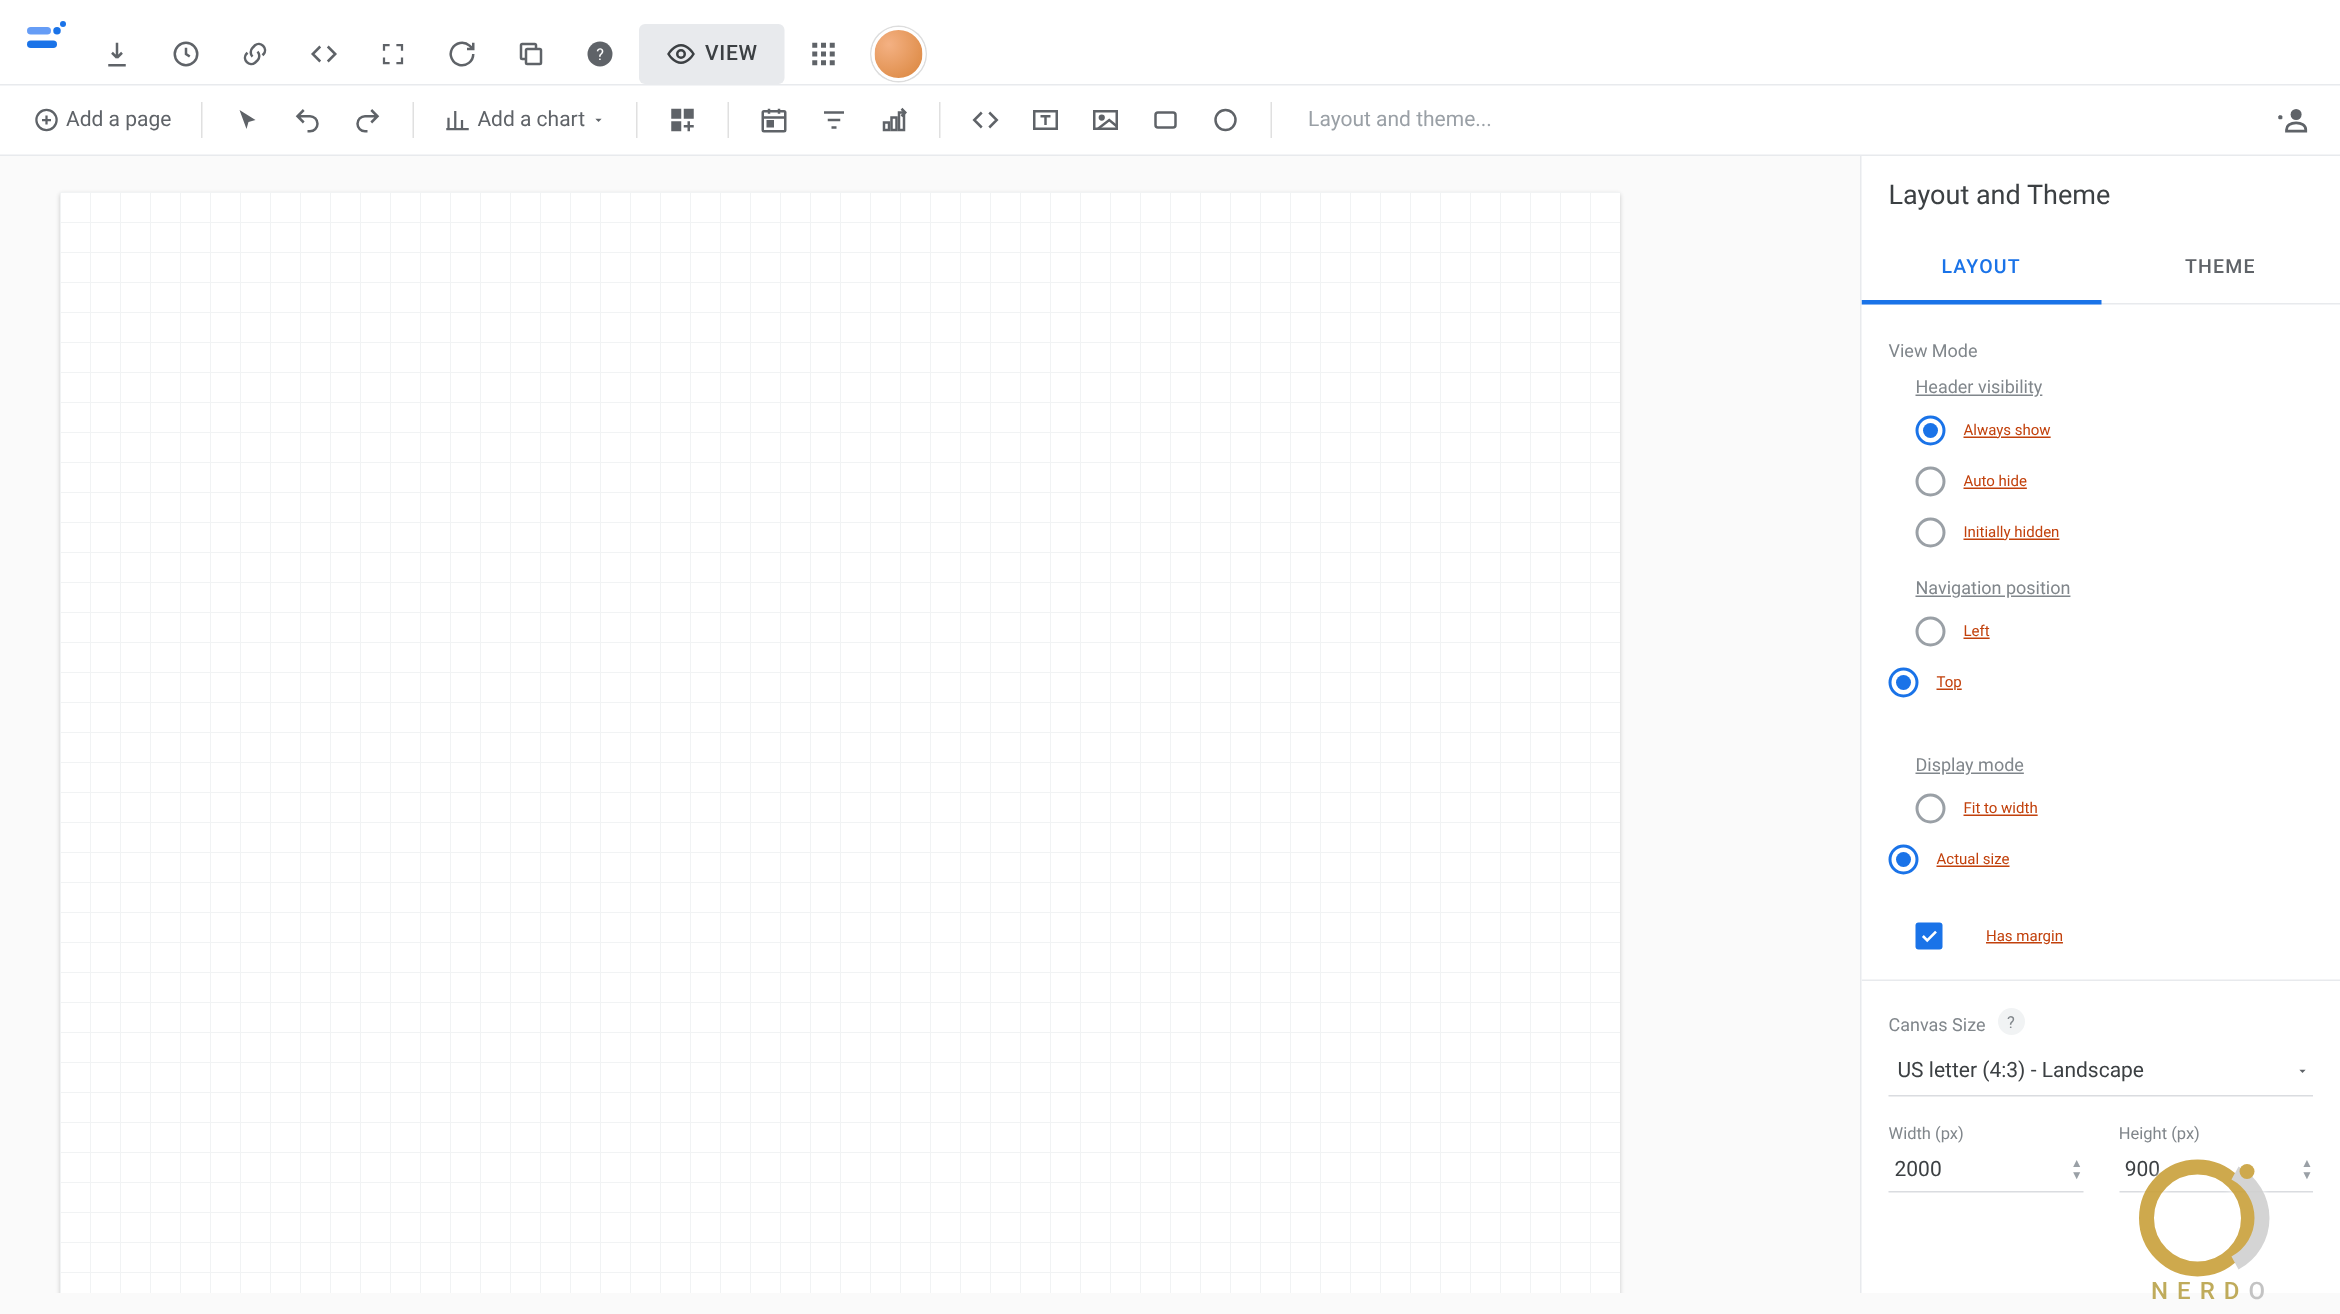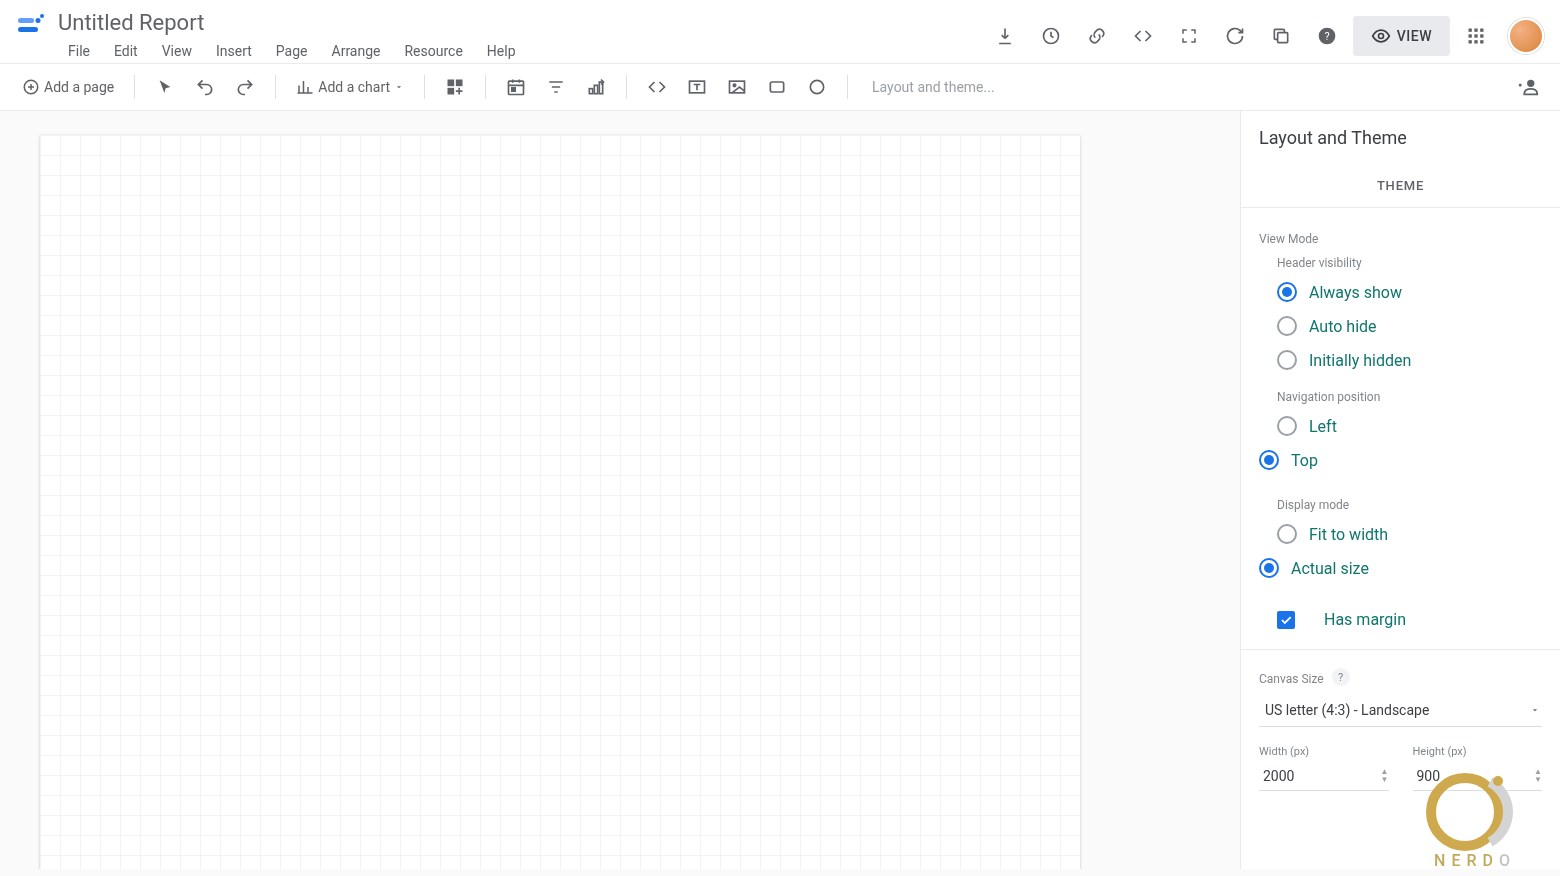"Untitled Report" div.title-area { html: <div> <div>Untitled Report</div> <div> <div>File</div> <div>Edit</div> <div>View</div> <div>Insert</div> <div>Page</div> <div>Arrange</div> <div>Resource</div> <div>Help</div> </div> </div> -> none }
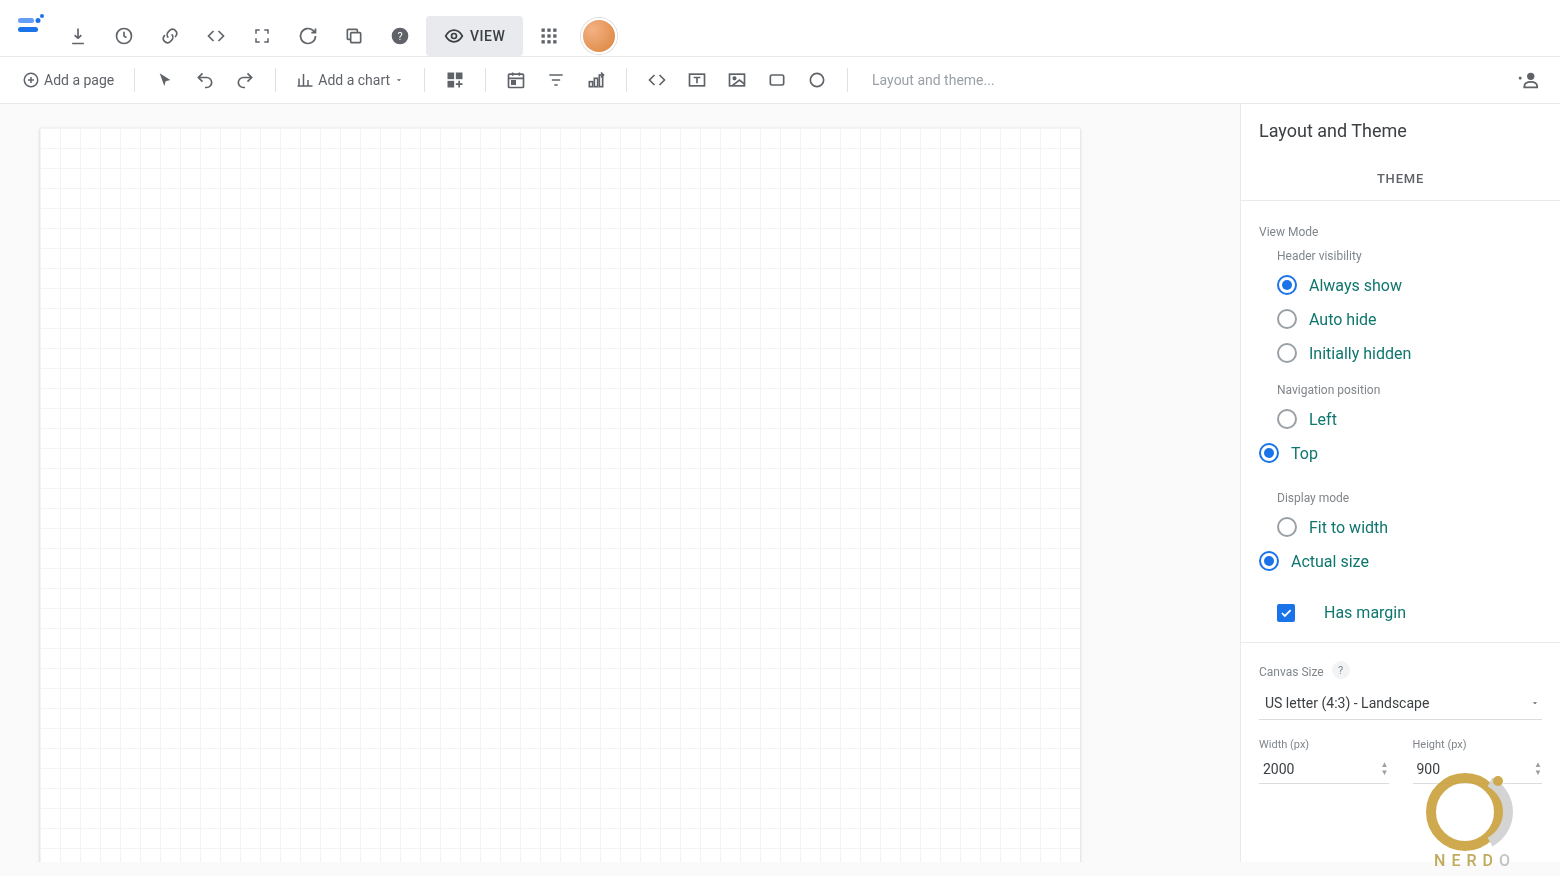"LAYOUT" div.tab { html: none -> <div>LAYOUT</div> }
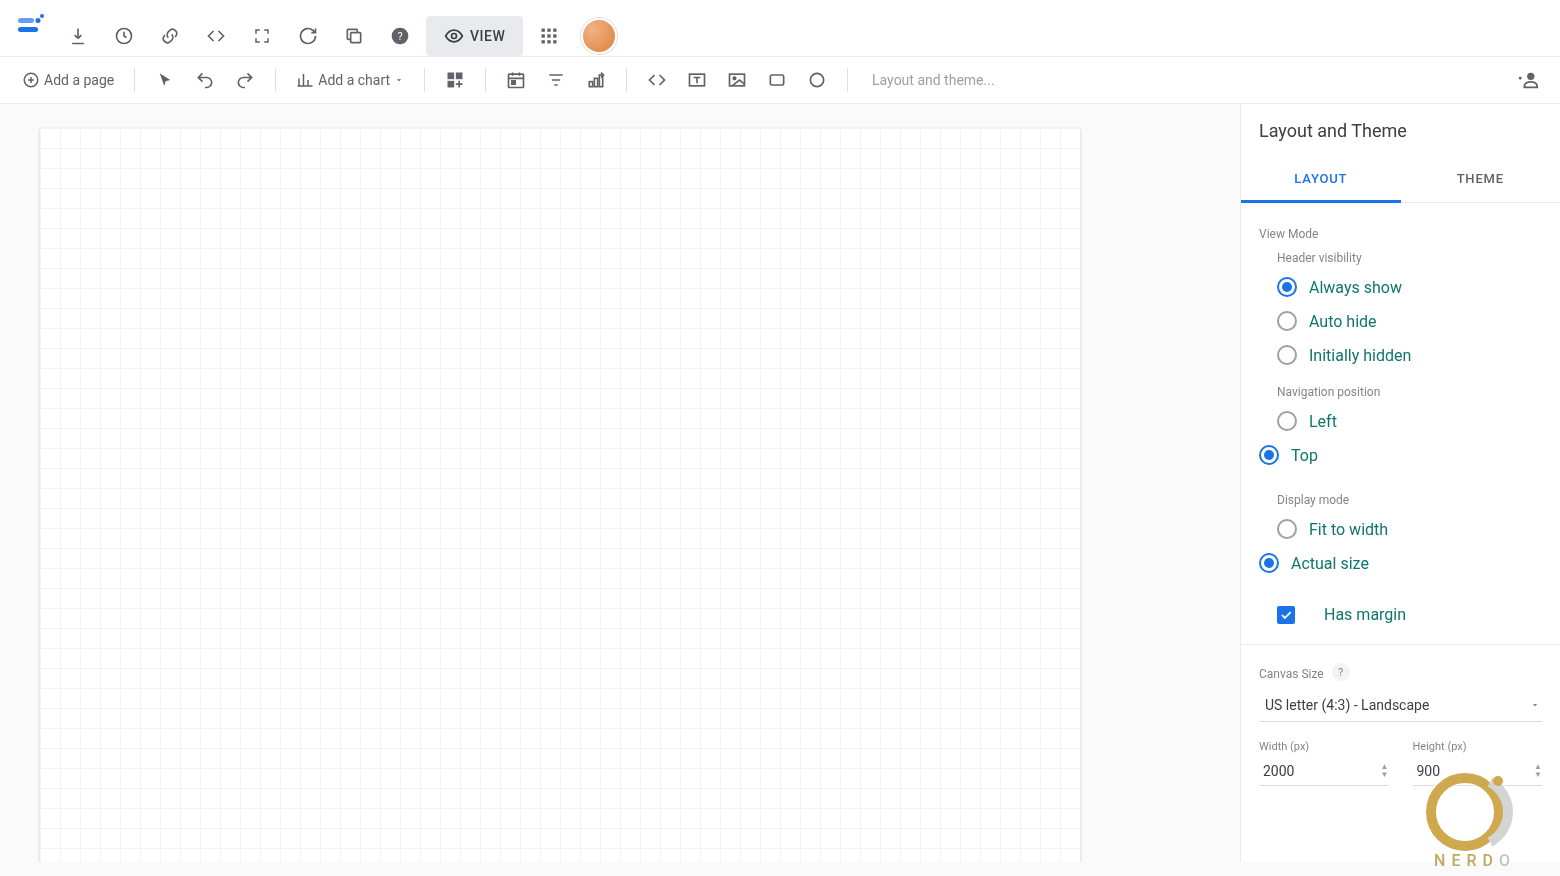"Header visibility" .sub-label { text-decoration: none -> underline }
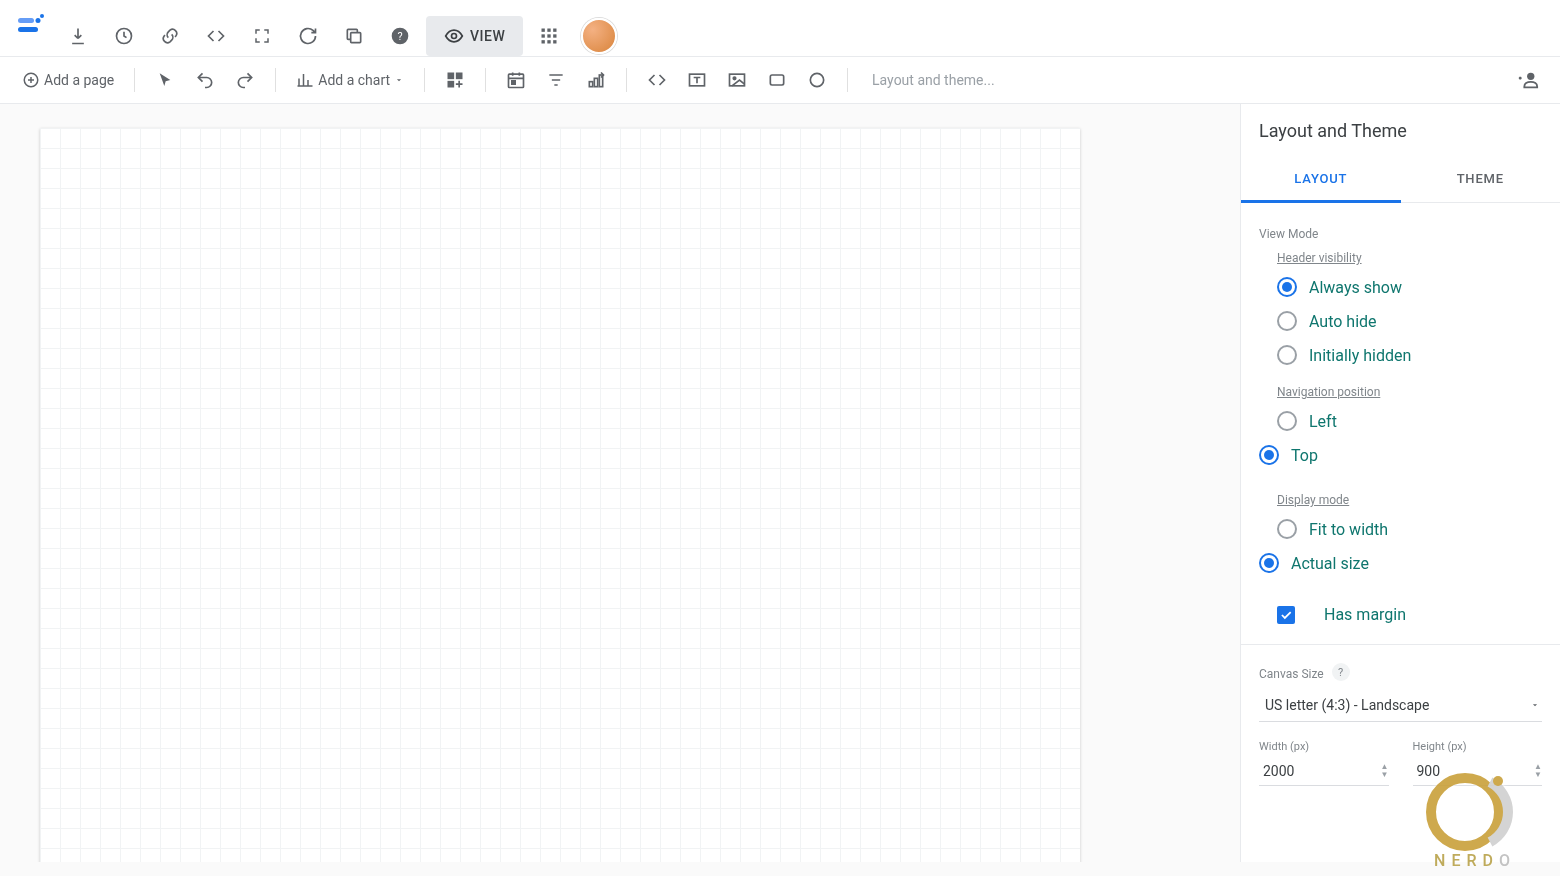"Always show" .radio-label { color: #0f766e -> #c2410c; font-size: 16px -> 10px; text-decoration: none -> underline }
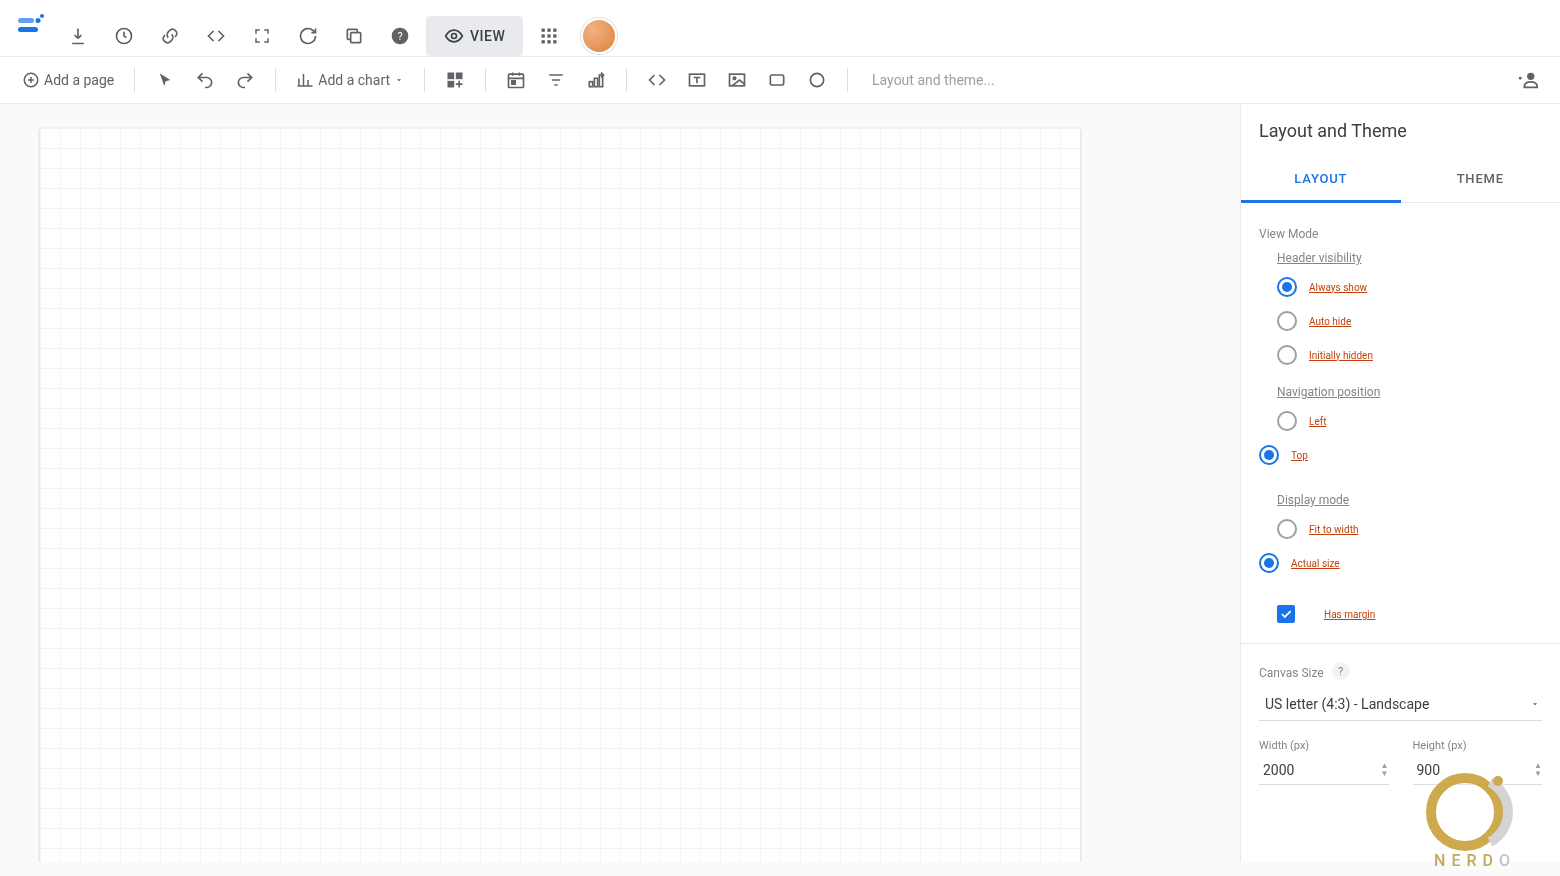"Display mode" div.sub-label { margin-top: 14px -> 24px }
